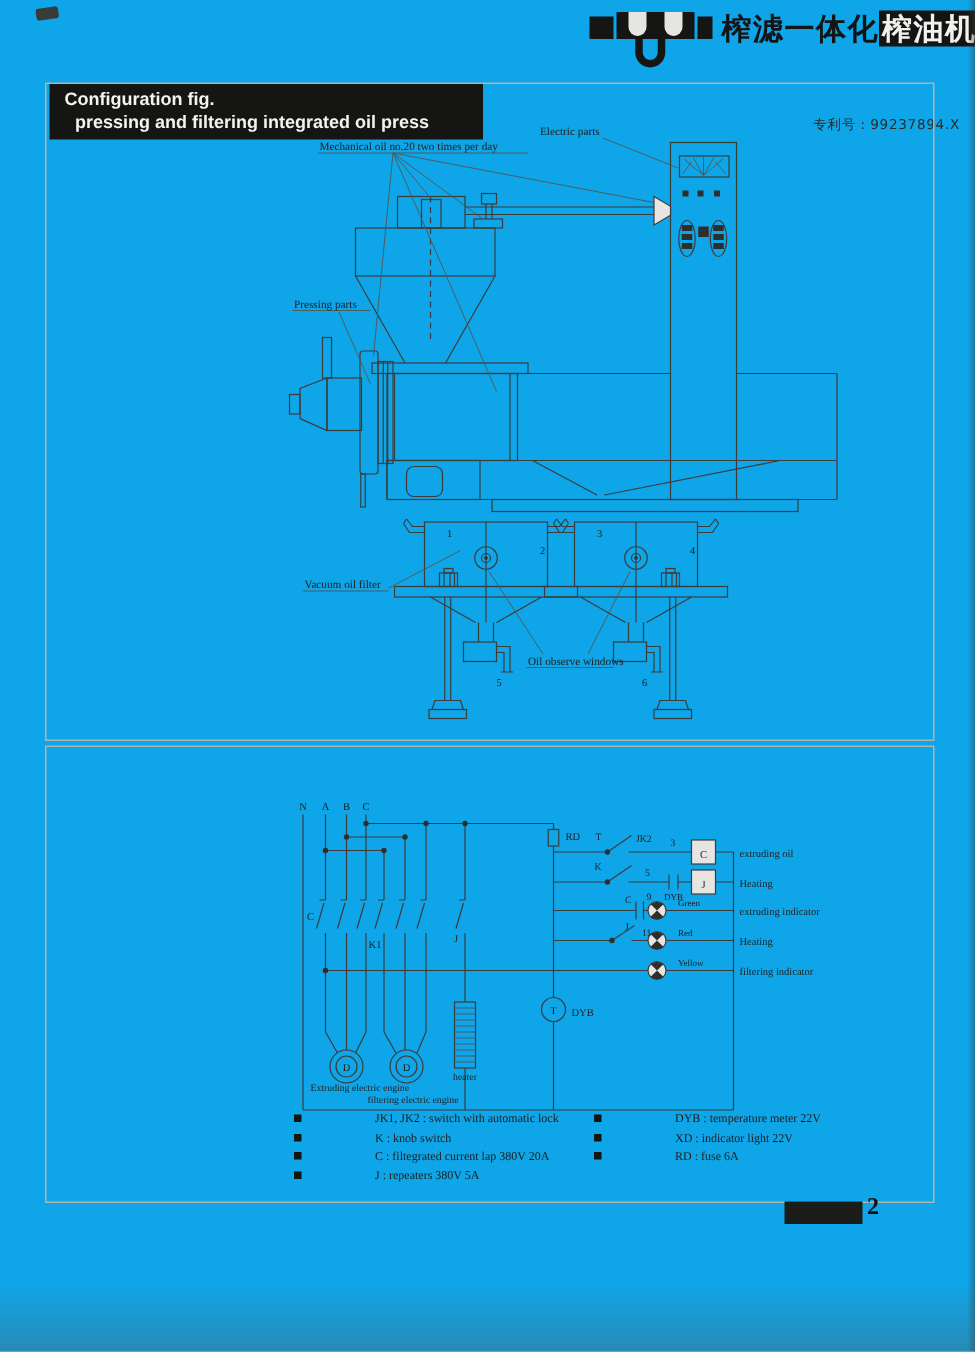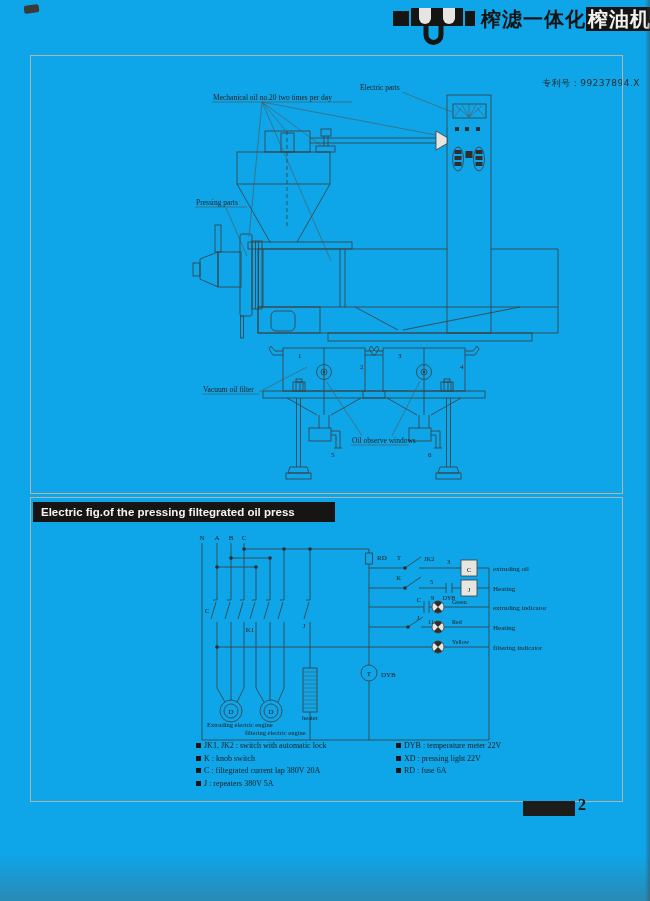"Configuration fig." div.banner { html: none -> <div> <div>Configuration fig.</div> <div>pressing and filtering integrated oil press</div> </div> }
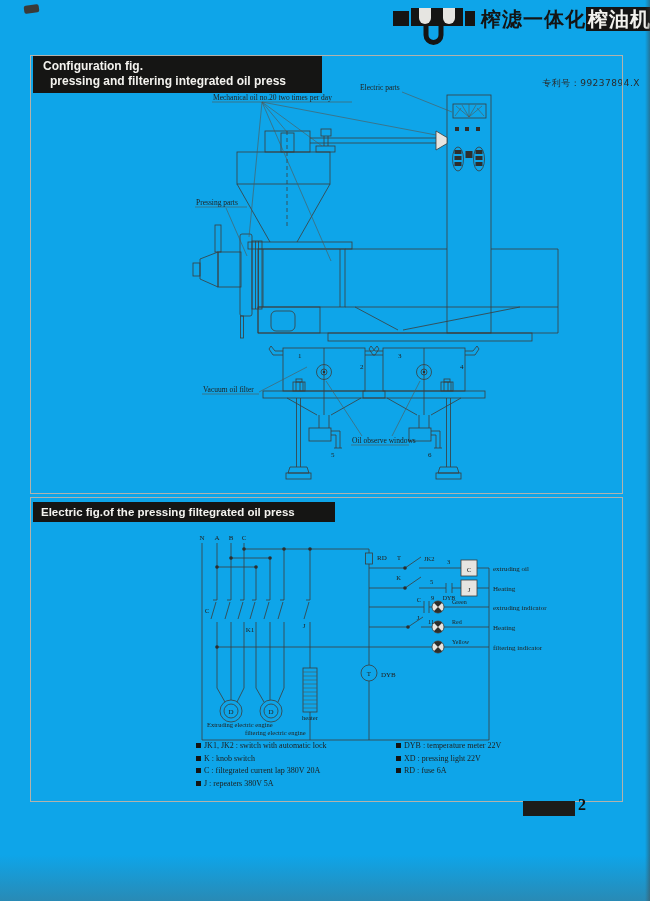"Electric fig.of the pressing filtegrated" div.banner { html: <div>Electric fig.of the pressing filtegrated oil press</div> -> none }
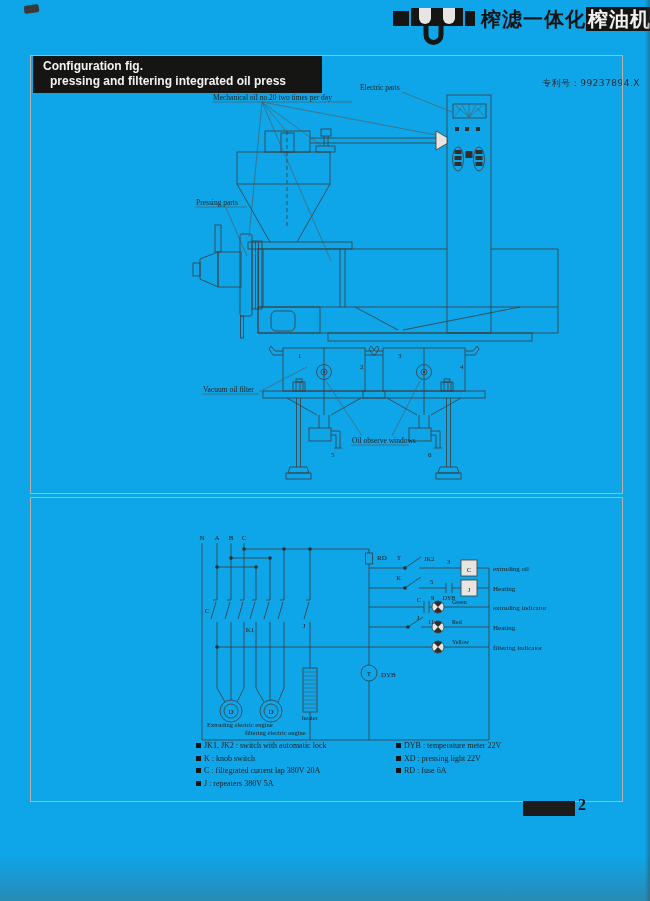"JK1, JK2 : switch with" .lg-item { gap: none -> 46px }
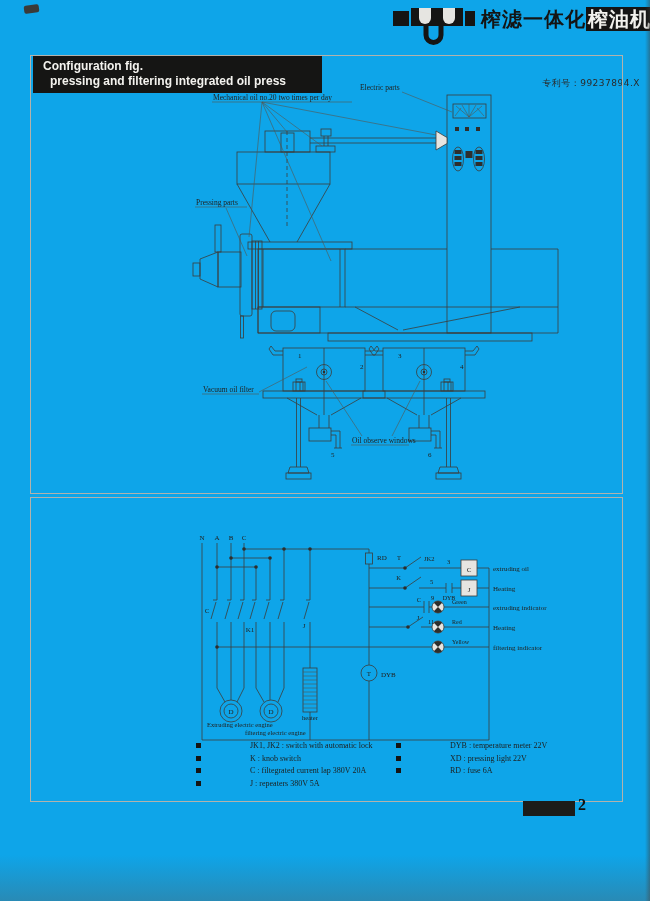"XD : pressing light 22V" span { text: pressing -> indicator }
